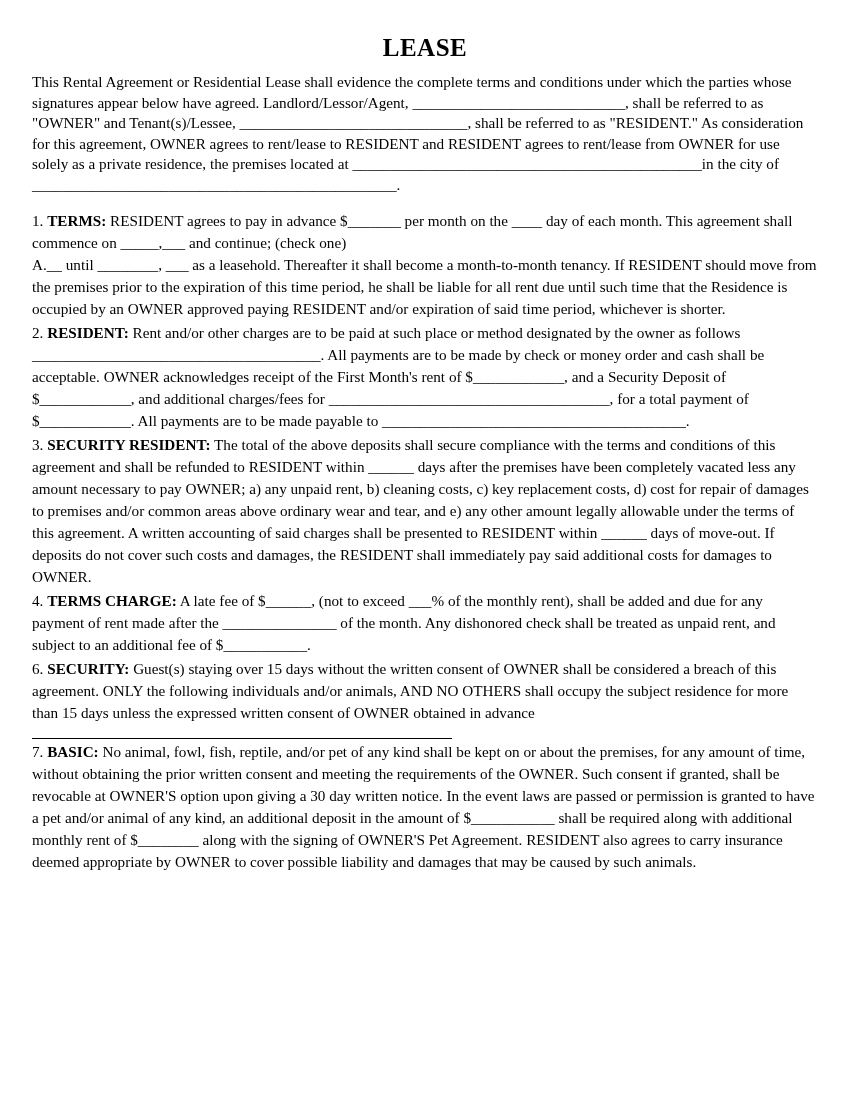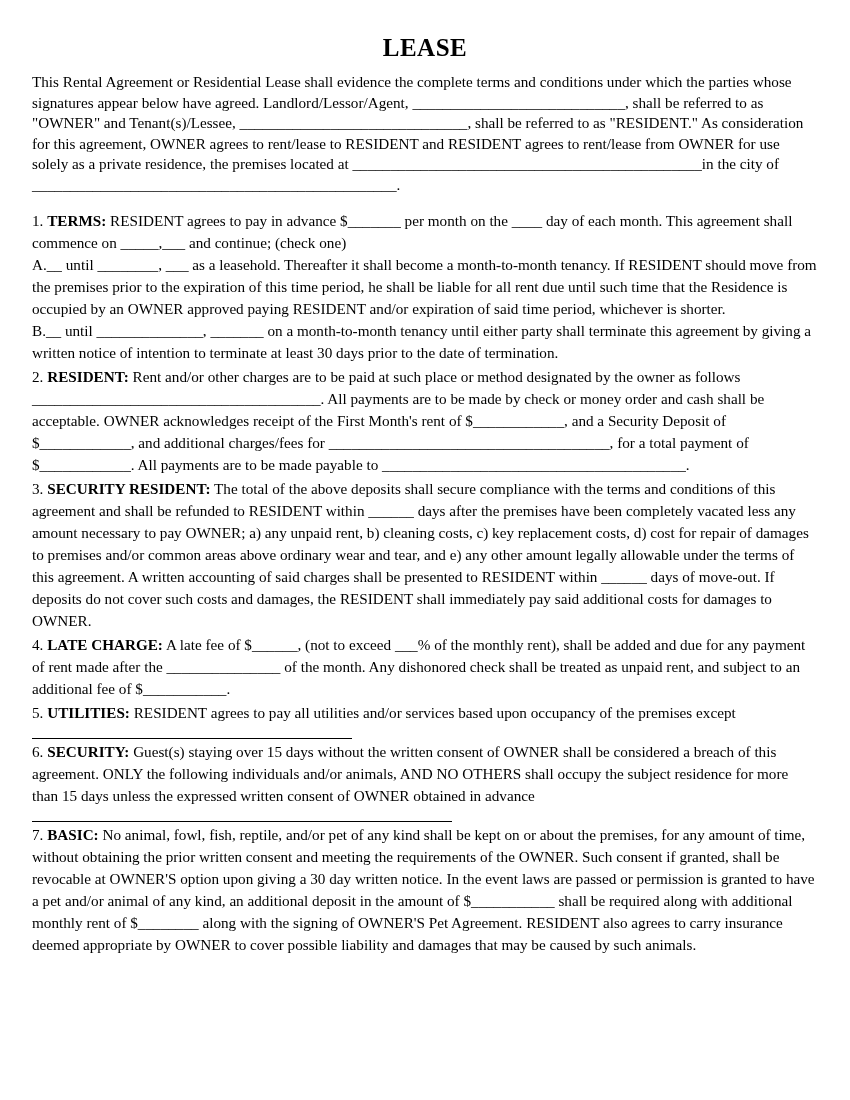"B.__ until ______________, _______ on" div { html: <div>B.__ until ______________, _______ on a month-to-month tenancy until either party shall terminate this agreement by giving a written notice of intention to terminate at least 30 days prior to the date of termination.</div> -> none }
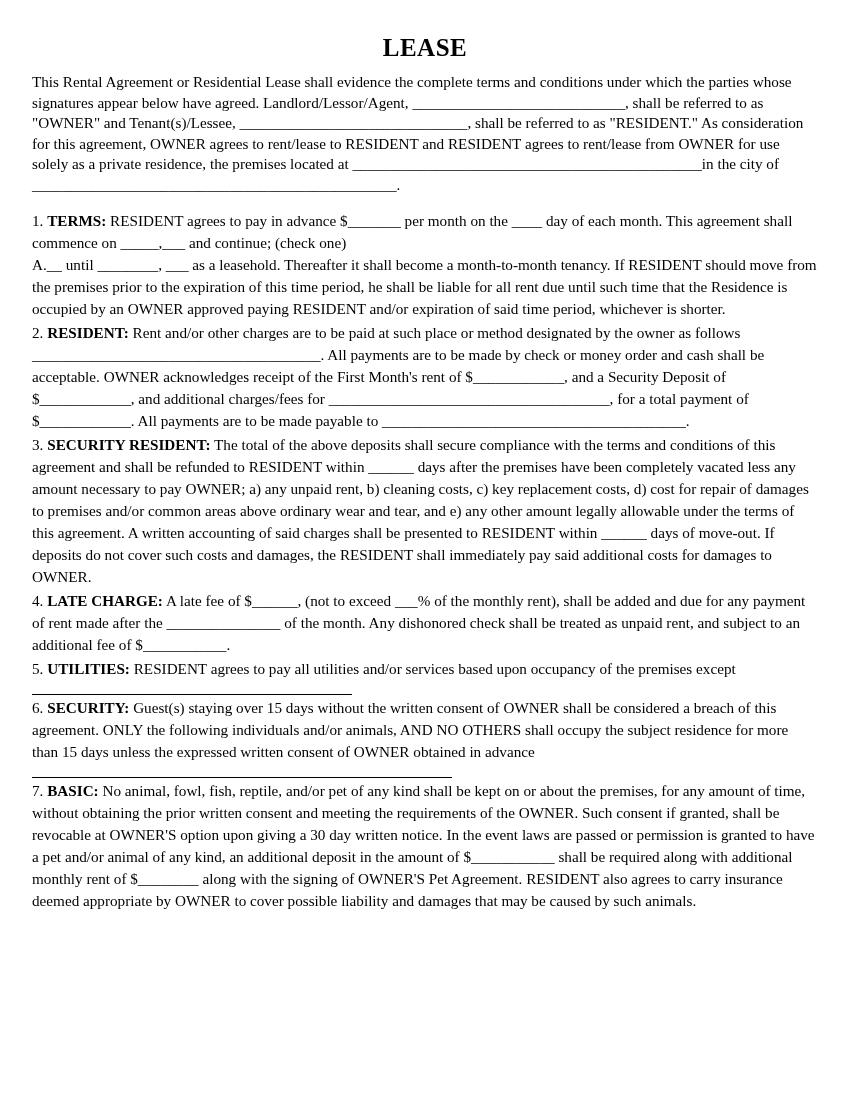"LATE CHARGE:" span.head { text: LATE -> TERMS }
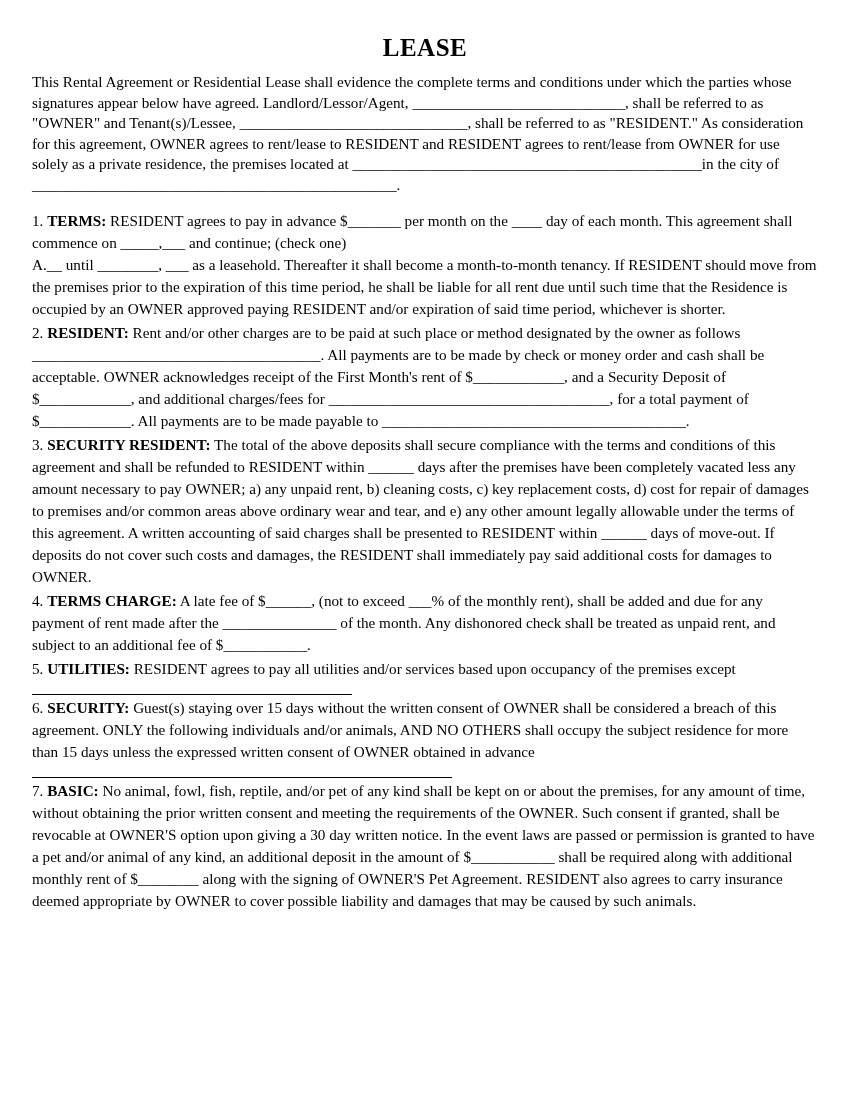"5. UTILITIES: RESIDENT agrees to" div.clause { html: <div> <span>5.</span> <span>UTILITIES:</span> <span>RESIDENT agrees to pay all utilities and/or services based upon occupancy of the premises except</span> <div></div> </div> -> none }
